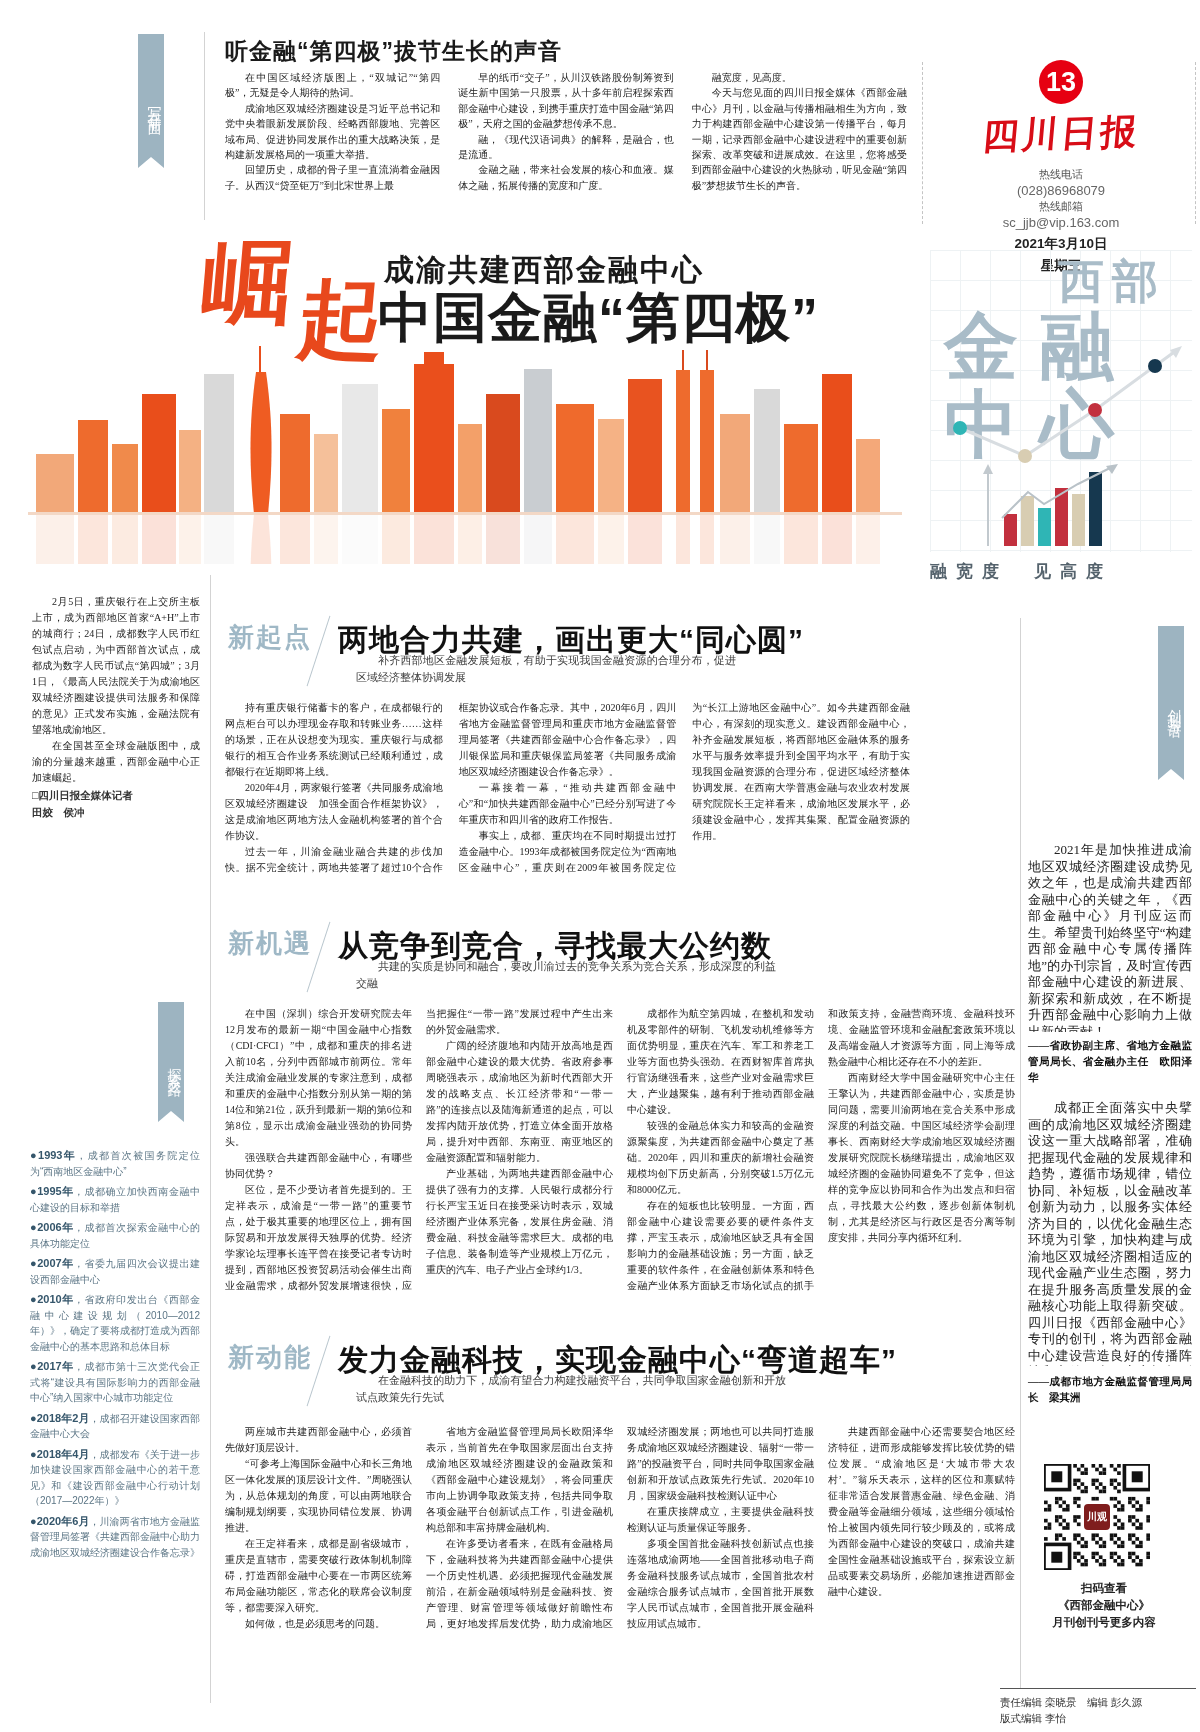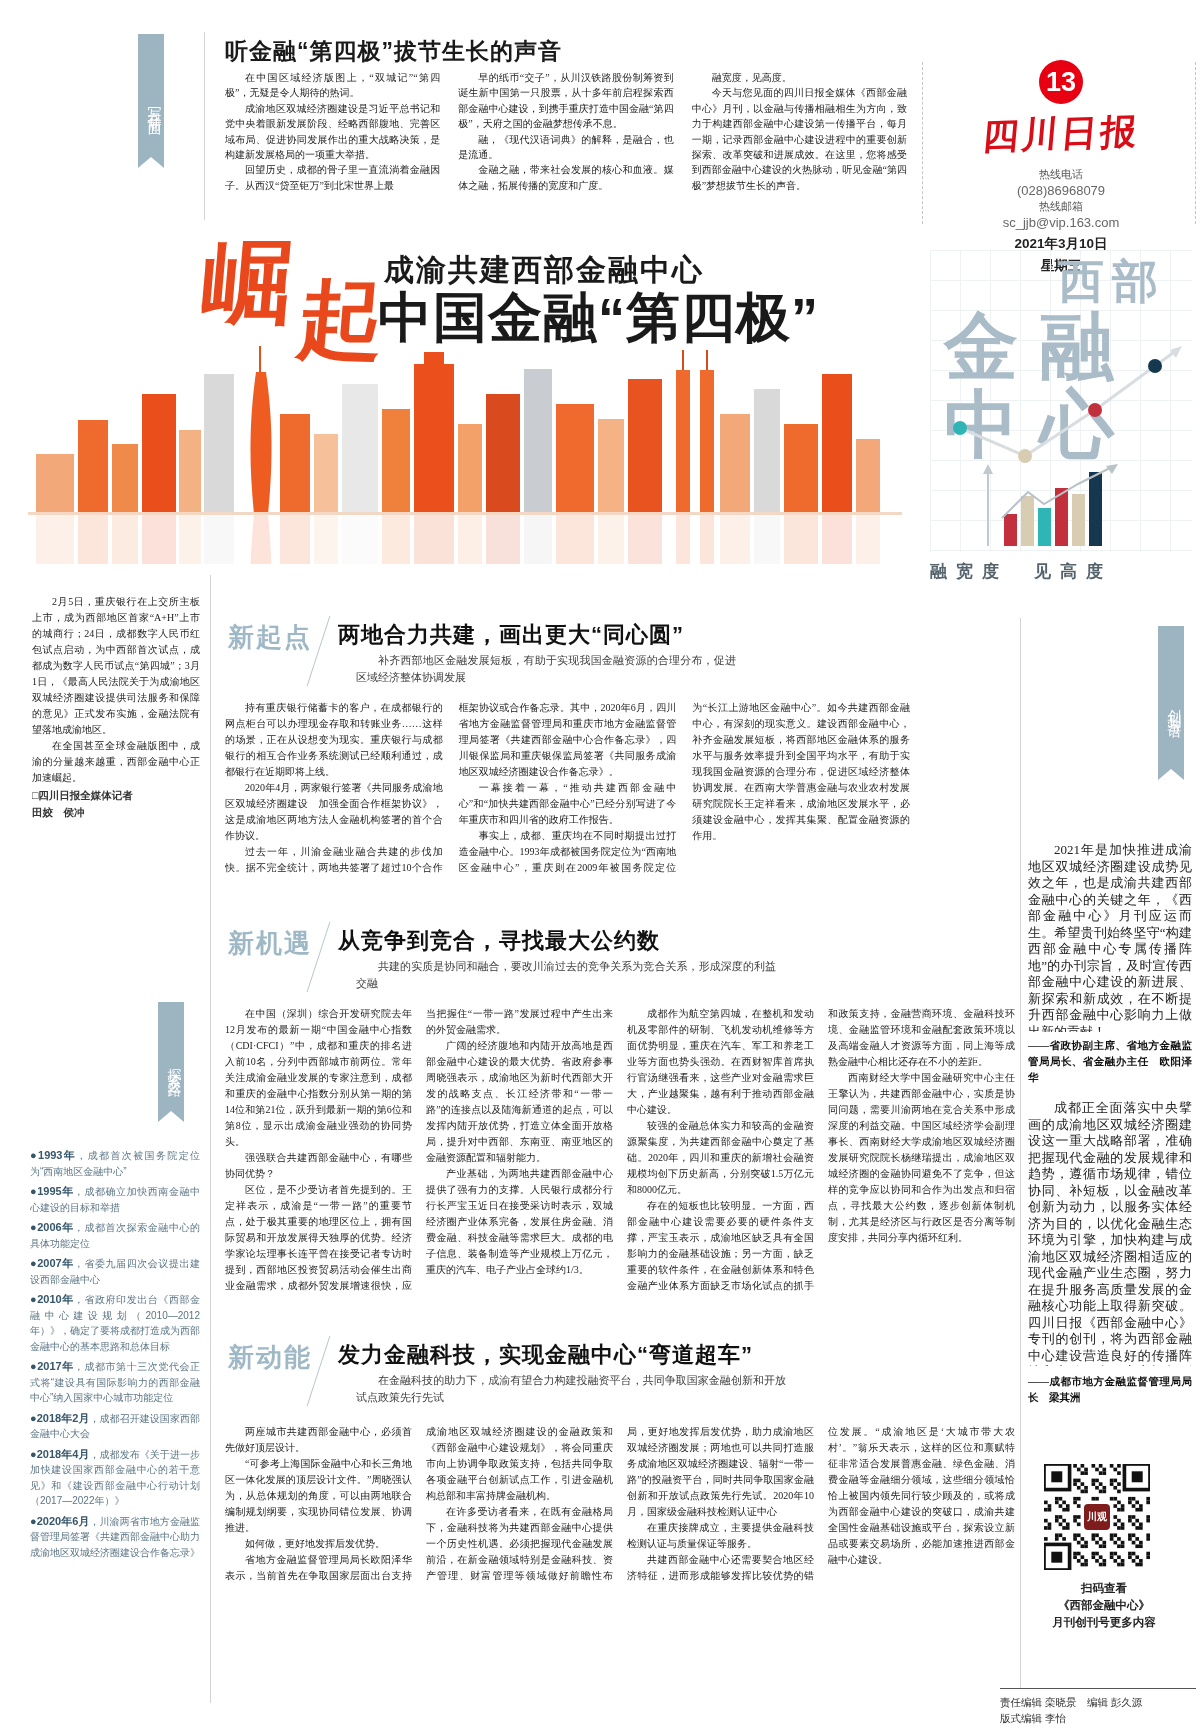"两地合力共建，画出更大“同心圆”" .sec-hl { font-size: 22px -> 30px }
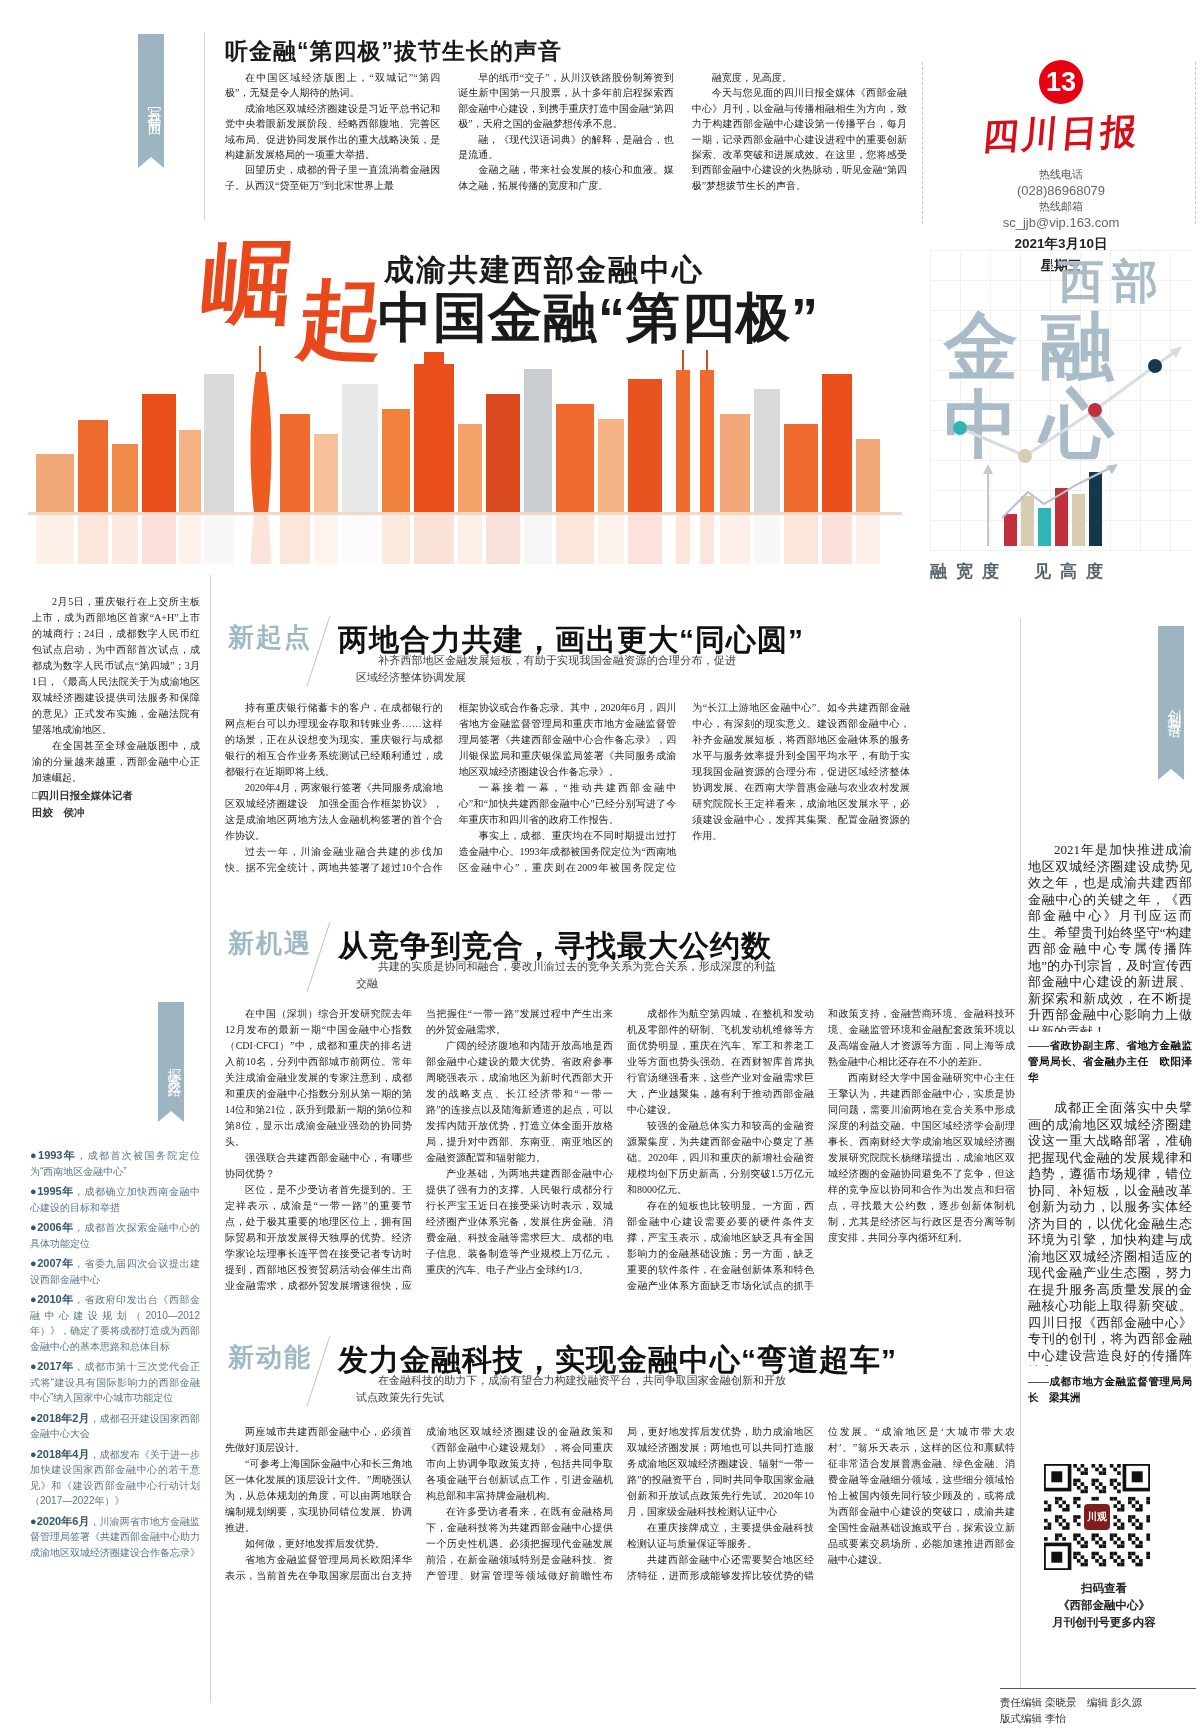"在王定祥看来，成都是副省级城市，重庆是直辖市，需要突破行政体制机制障碍，打造西部" p { html: none -> <p>在王定祥看来，成都是副省级城市，重庆是直辖市，需要突破行政体制机制障碍，打造西部金融中心要在一市两区统筹布局金融功能区，常态化的联席会议制度等，都需要深入研究。</p> }
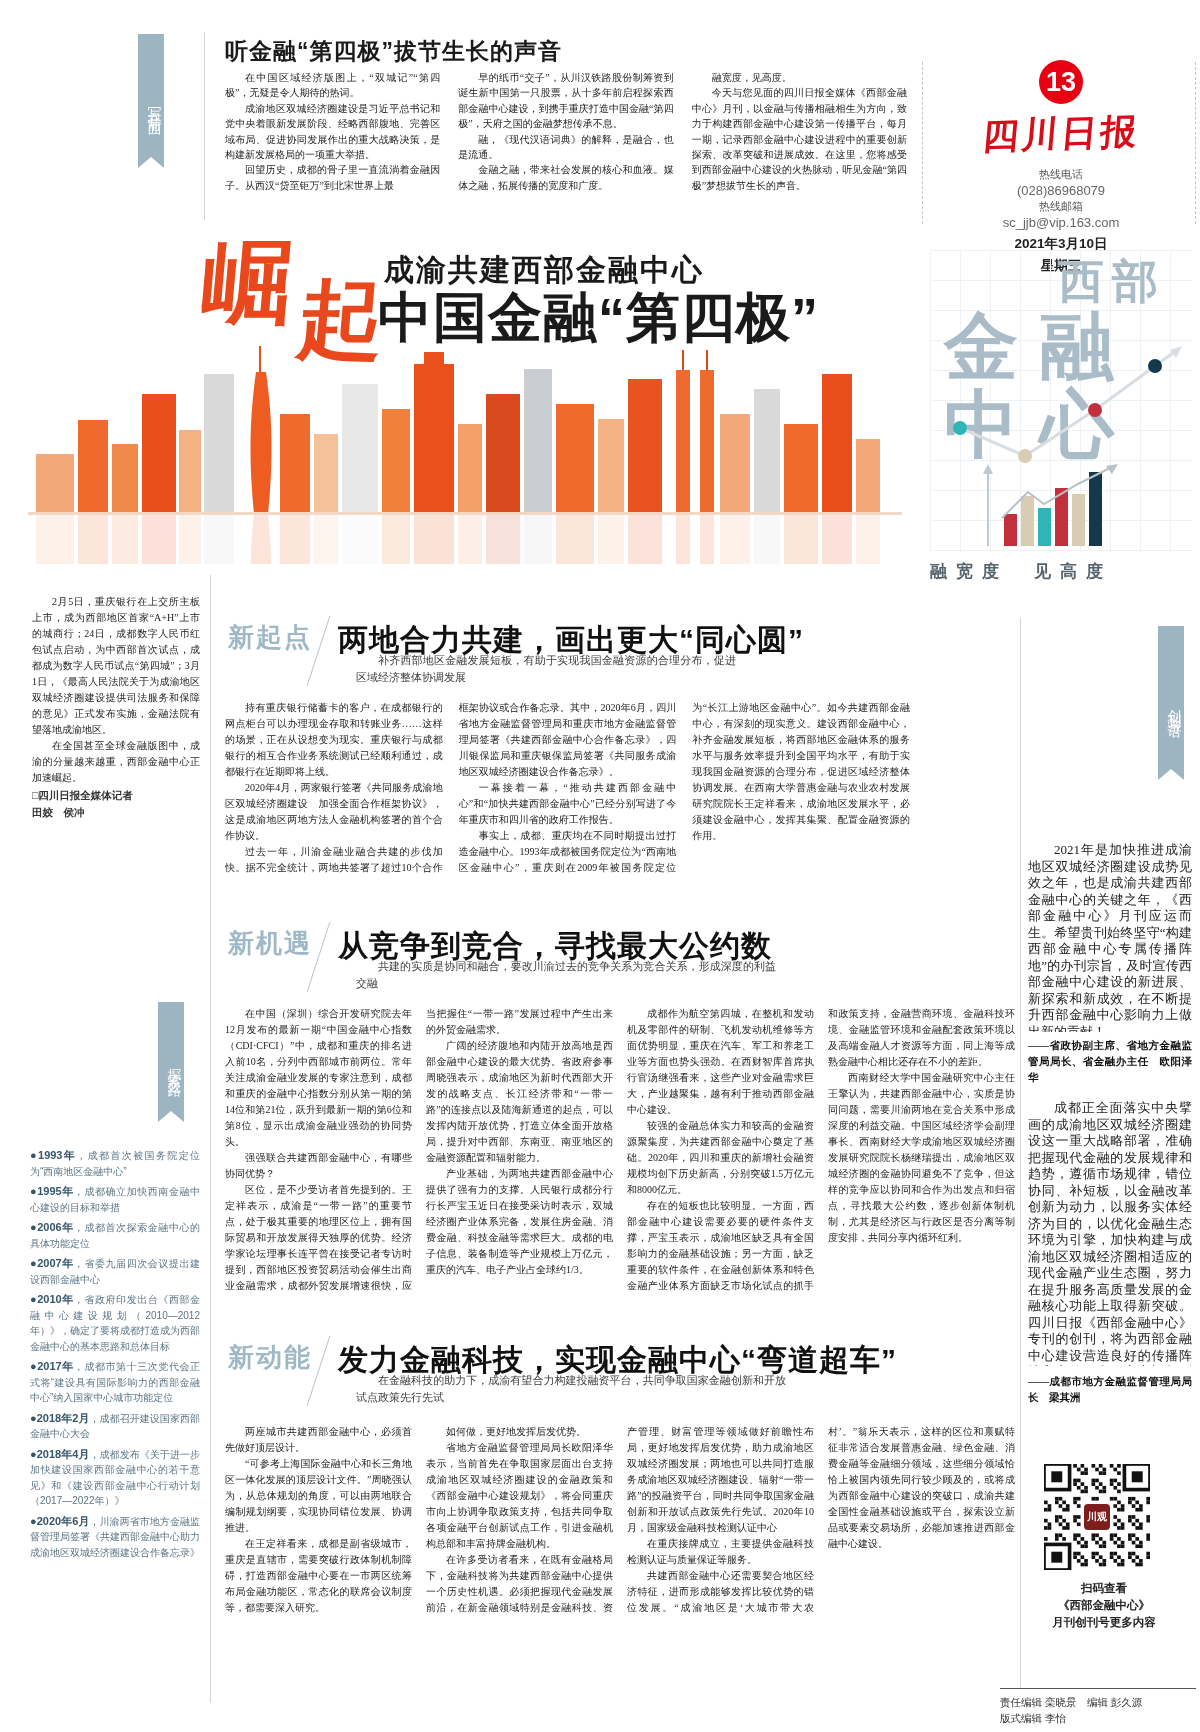"多项全国首批金融科技创新试点也接连落地成渝两地——全国首批移动电子商务金融科技服" p { html: none -> <p>多项全国首批金融科技创新试点也接连落地成渝两地——全国首批移动电子商务金融科技服务试点城市，全国首批农村金融综合服务试点城市，全国首批开展数字人民币试点城市，全国首批开展金融科技应用试点城市。</p> }
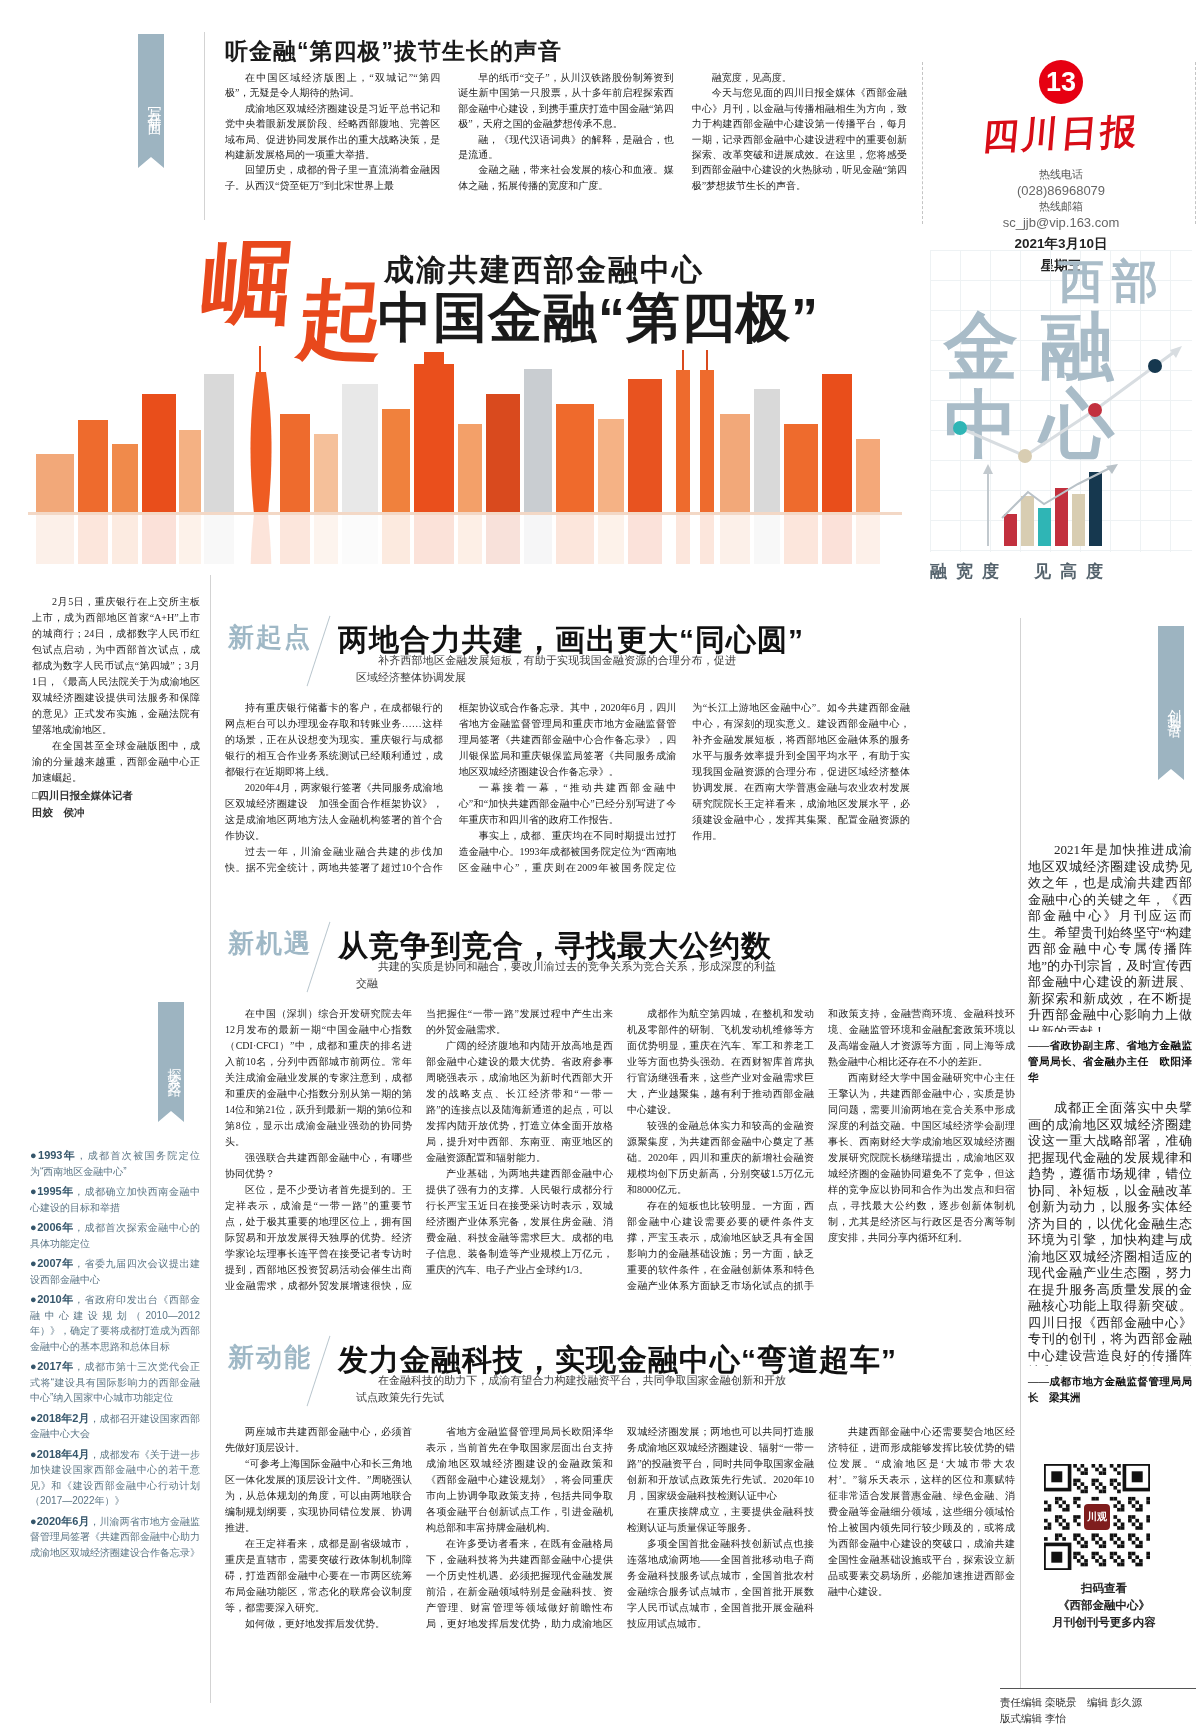"如何做，更好地发挥后发优势。" p { text: 更好地发挥后发优势 -> 也是必须思考的问题 }
